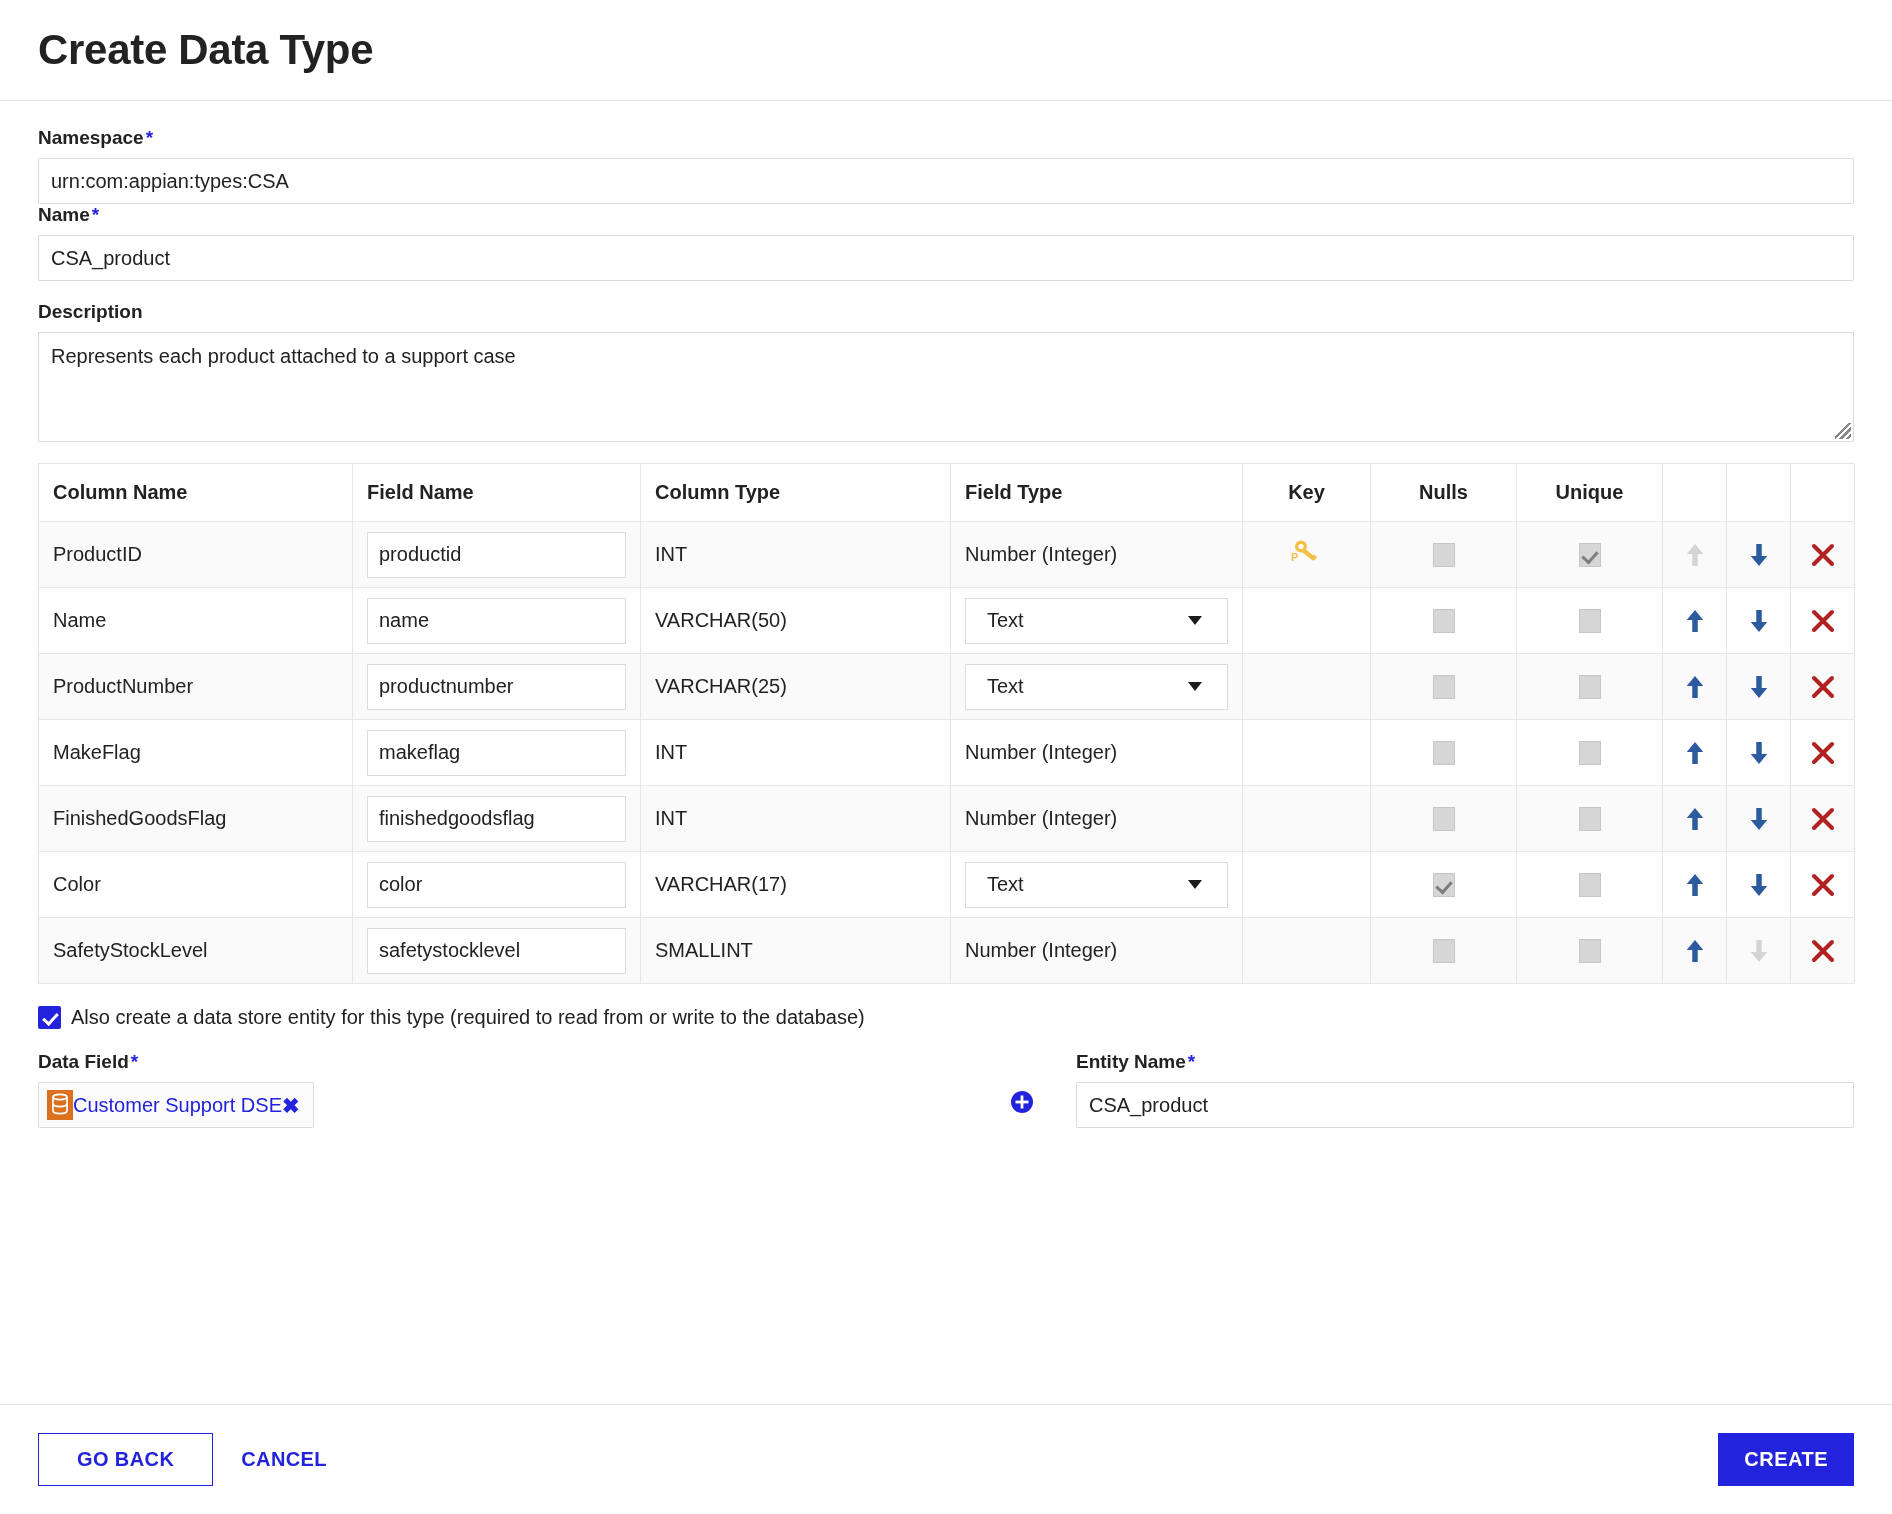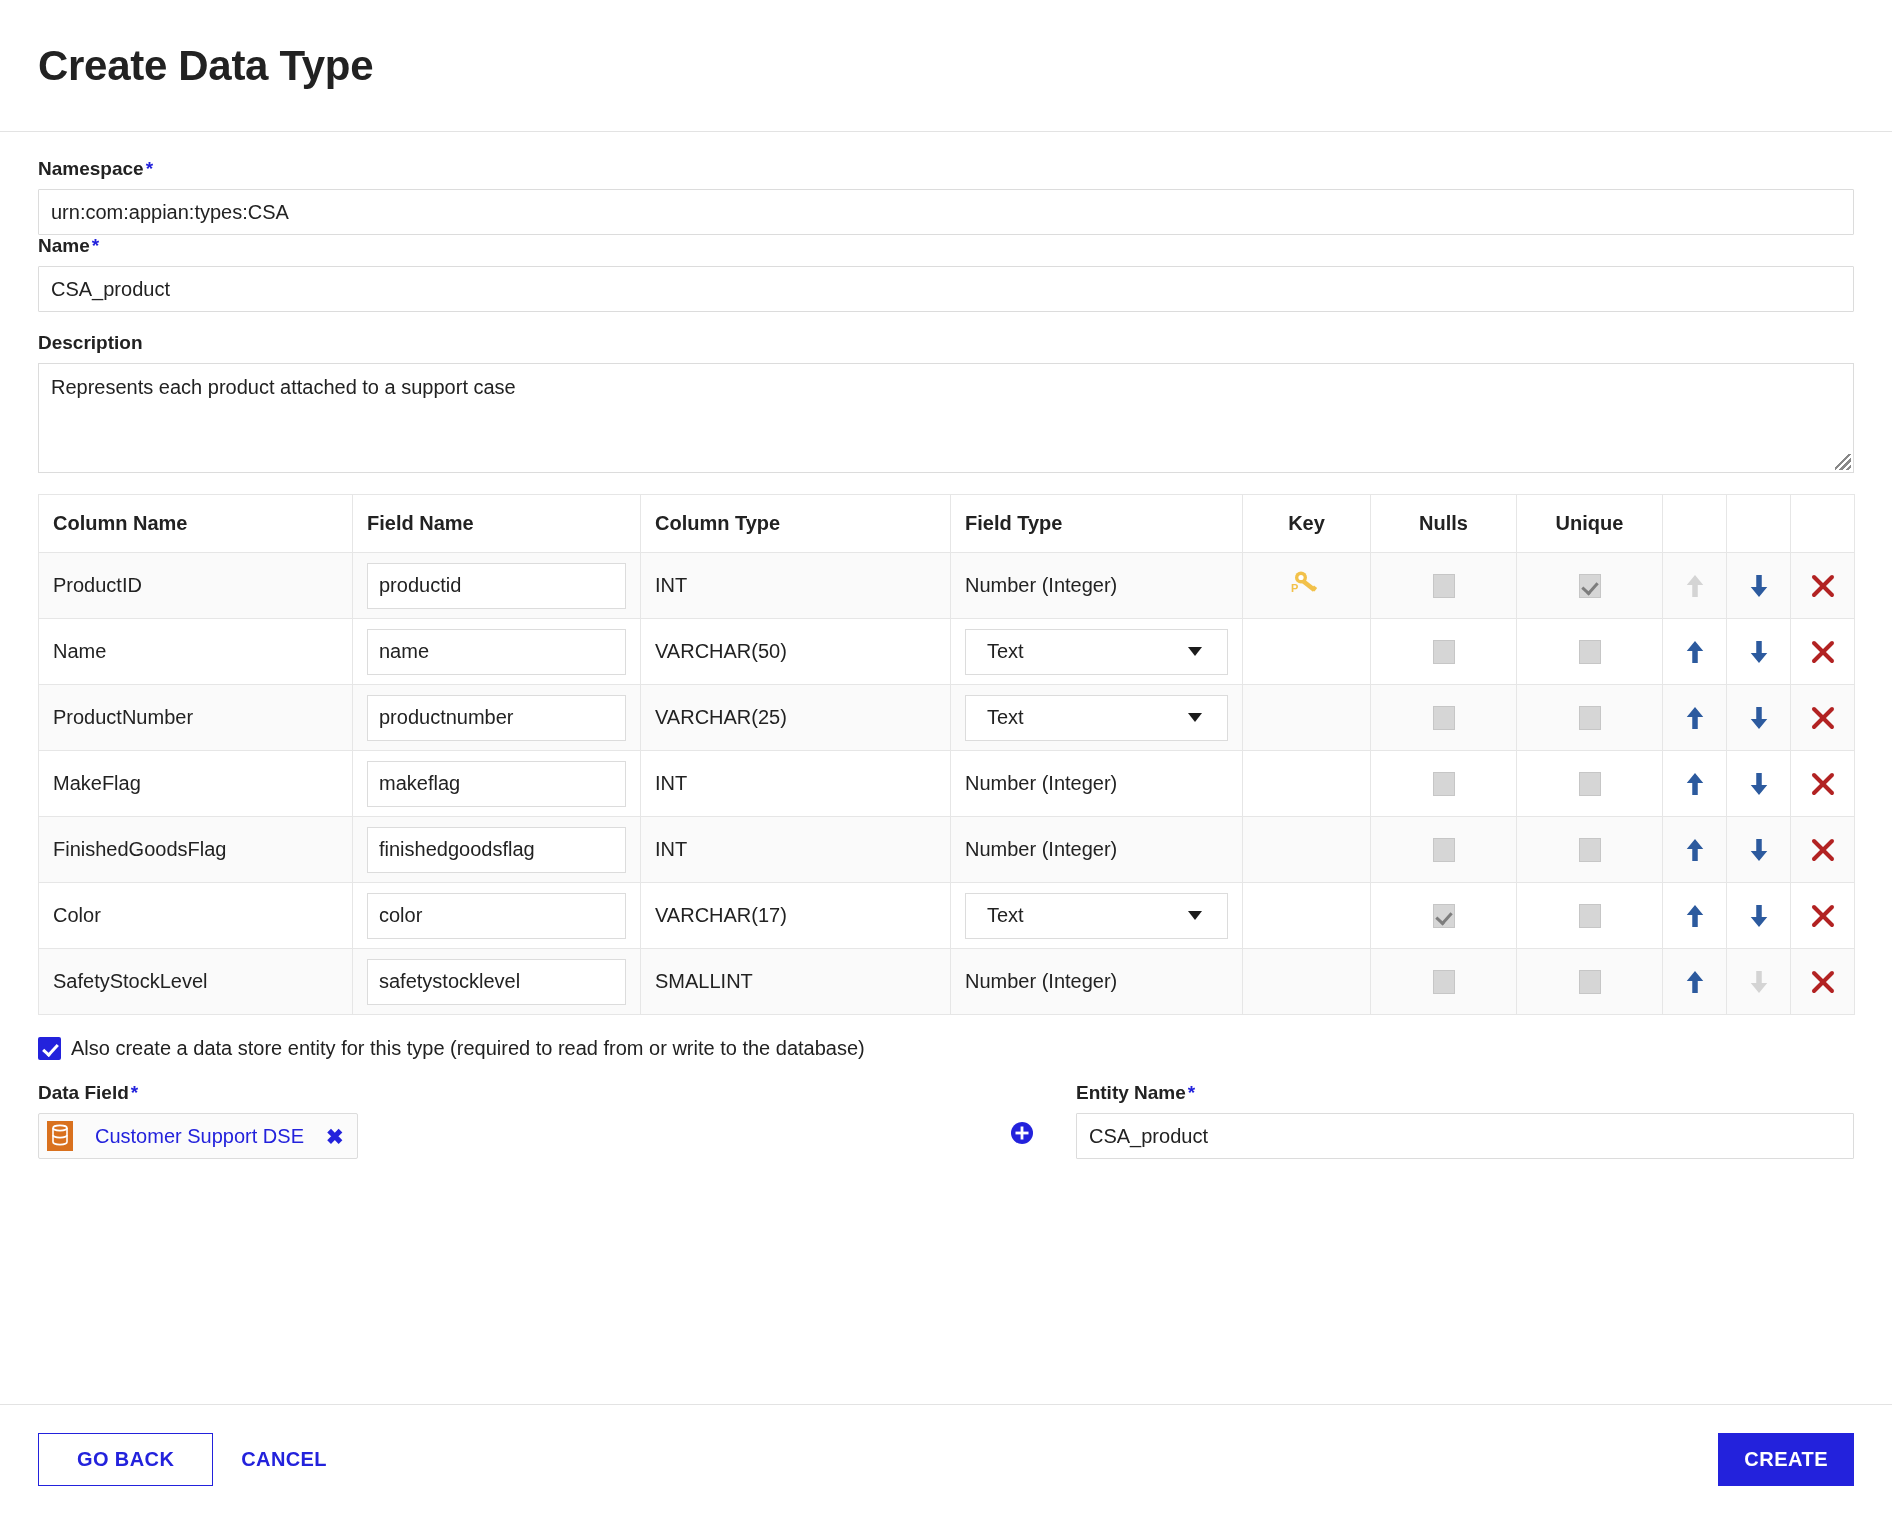"Create Data Type" .page-header { height: 132px -> 101px }
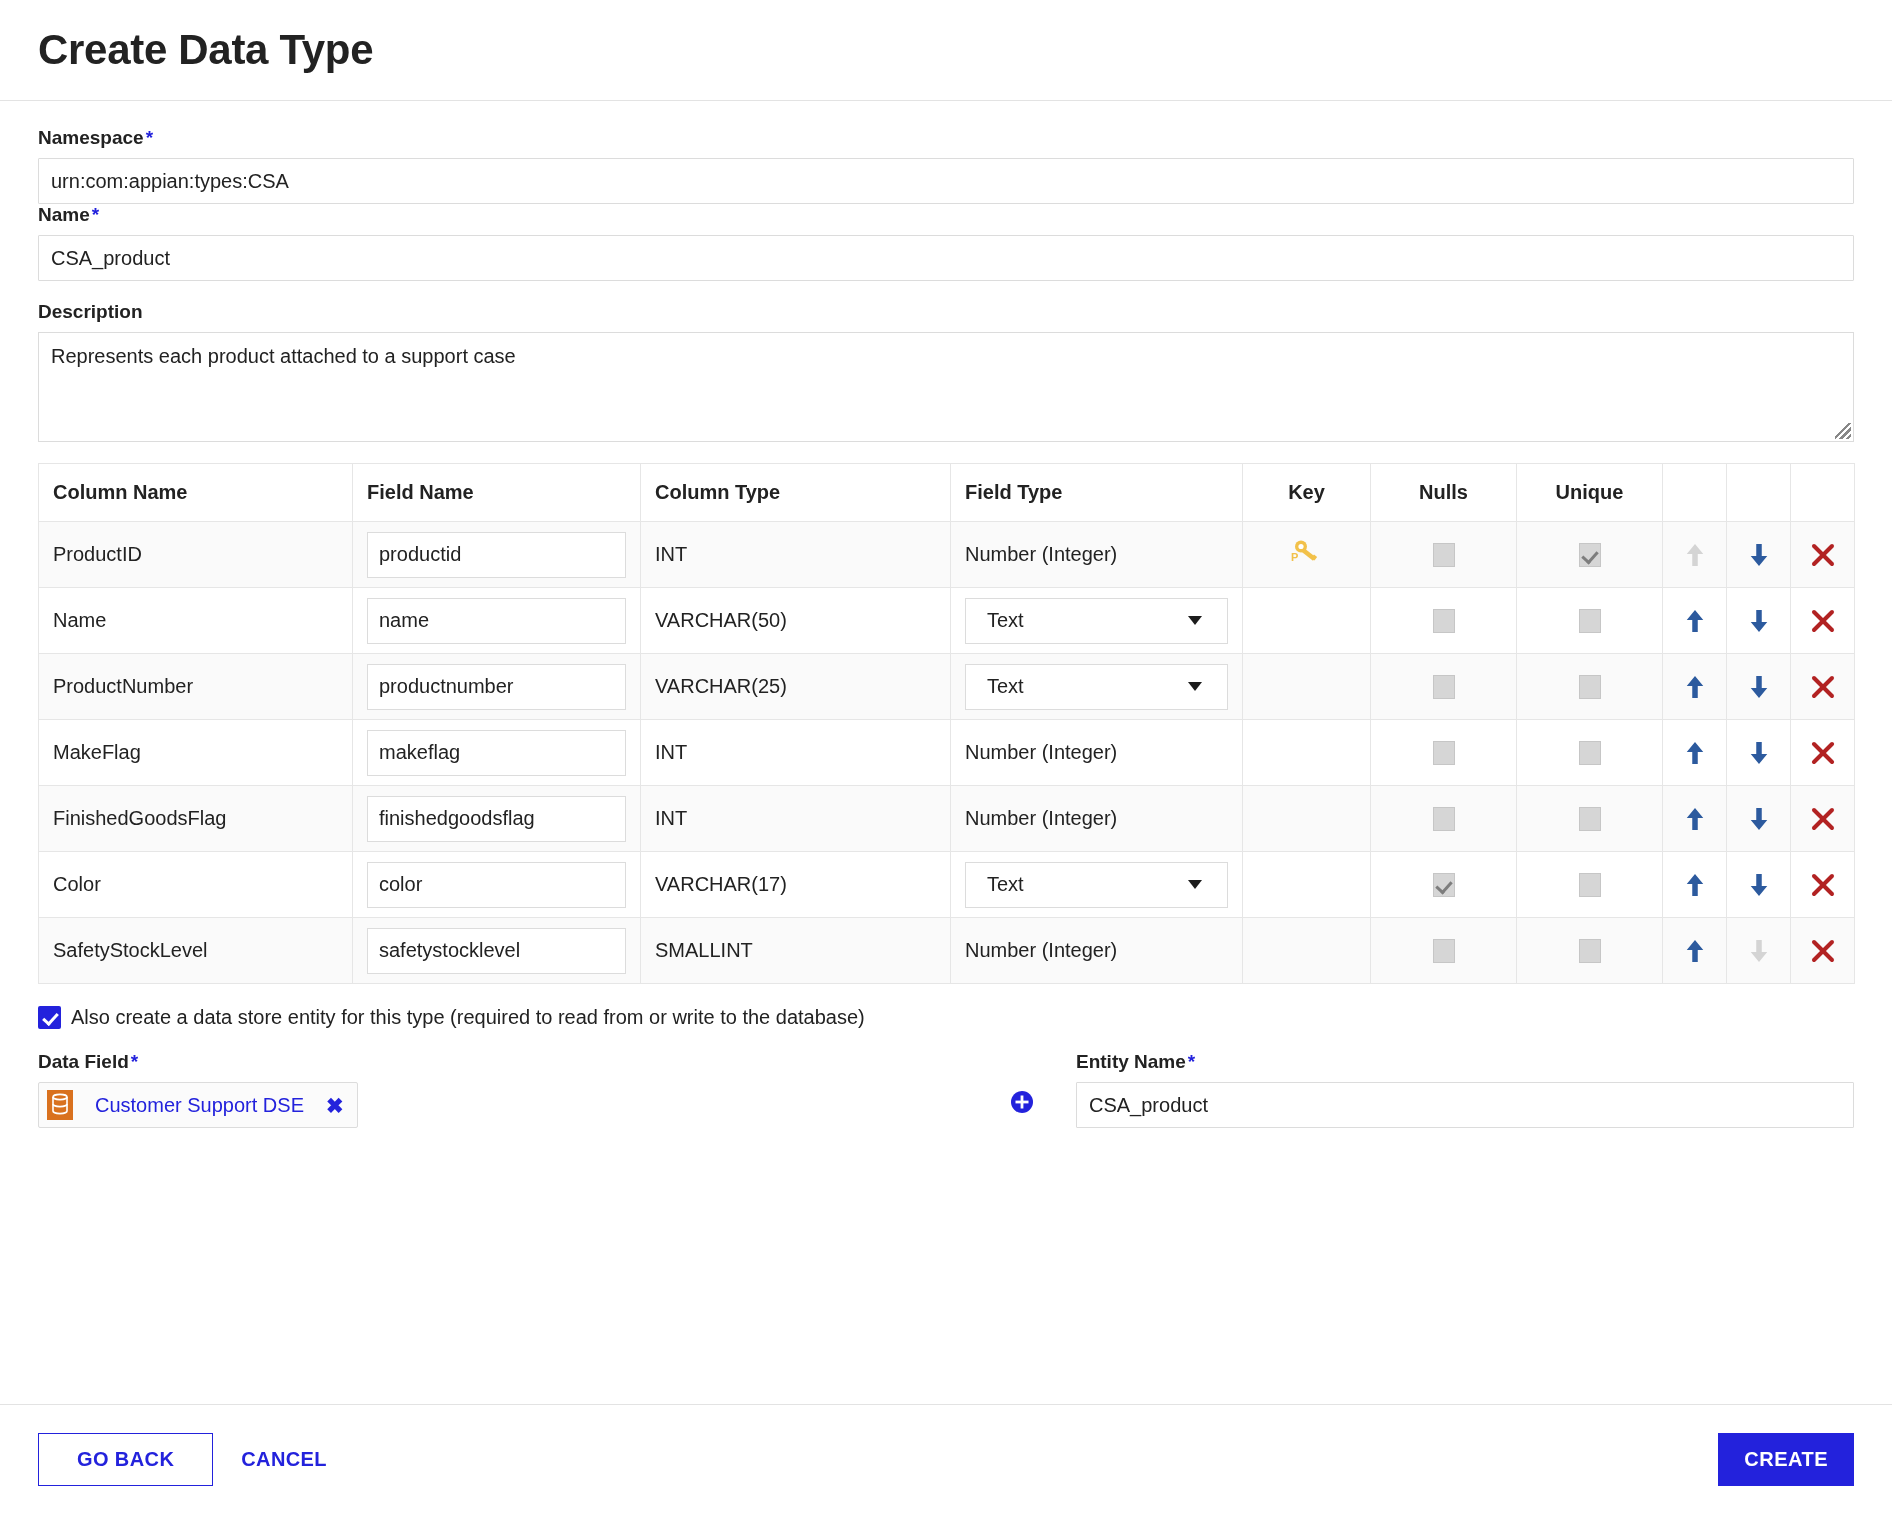"Customer Support DSE" .chip { gap: 22px -> 0 }
